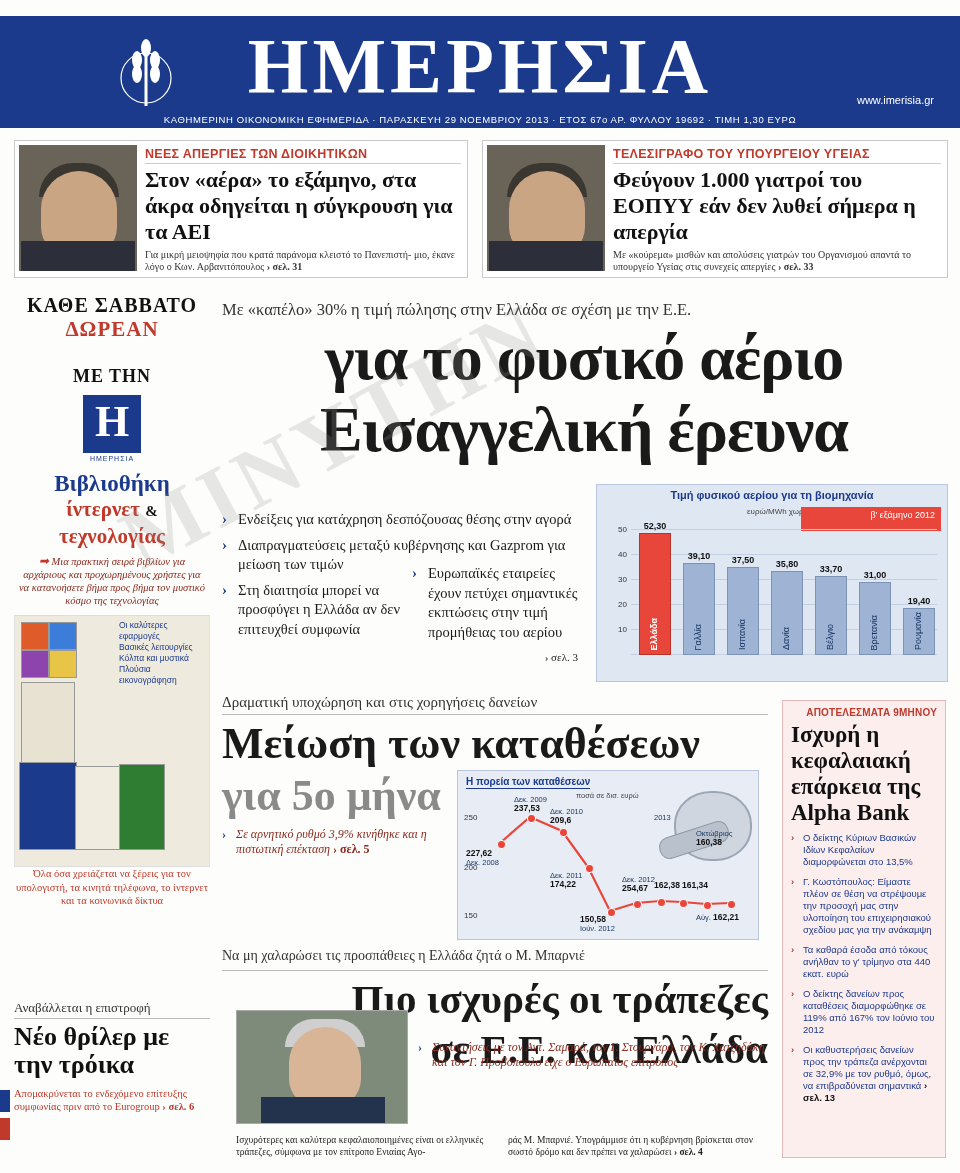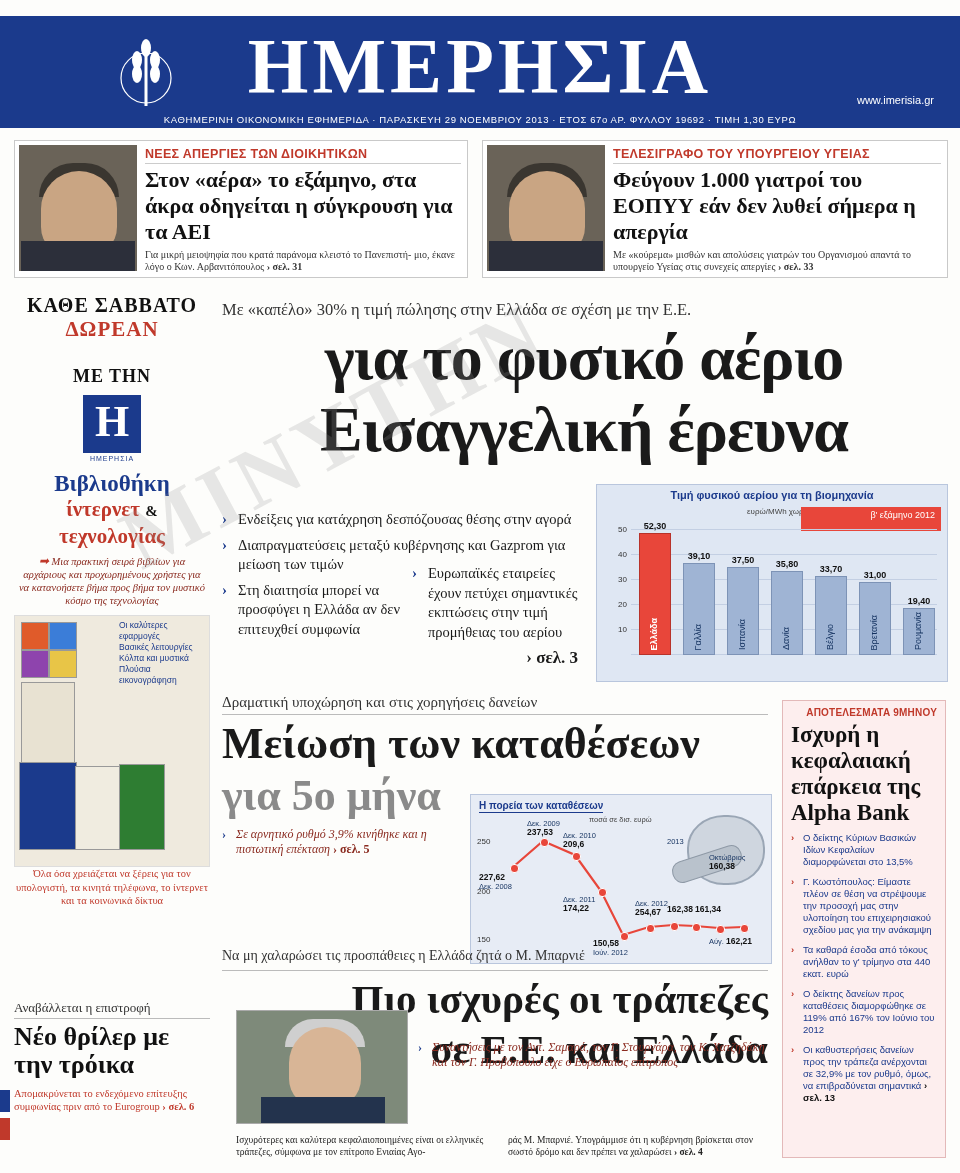"› σελ. 3" .leadbody .ref { font-size: 17px -> 11px; font-weight: bold -> normal }
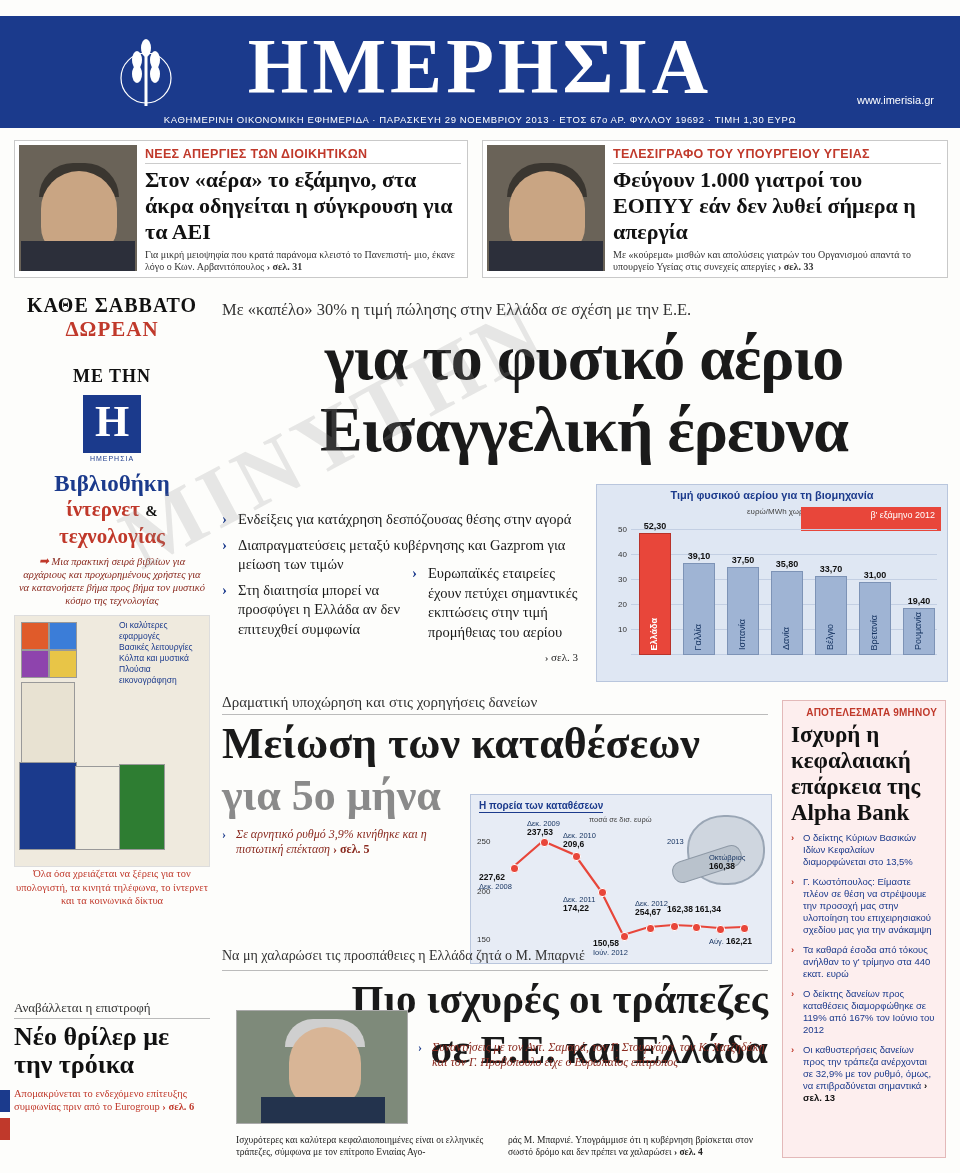"Η πορεία των καταθέσεων" .chart2 { left: 470px -> 457px; margin-top: 24px -> none }
